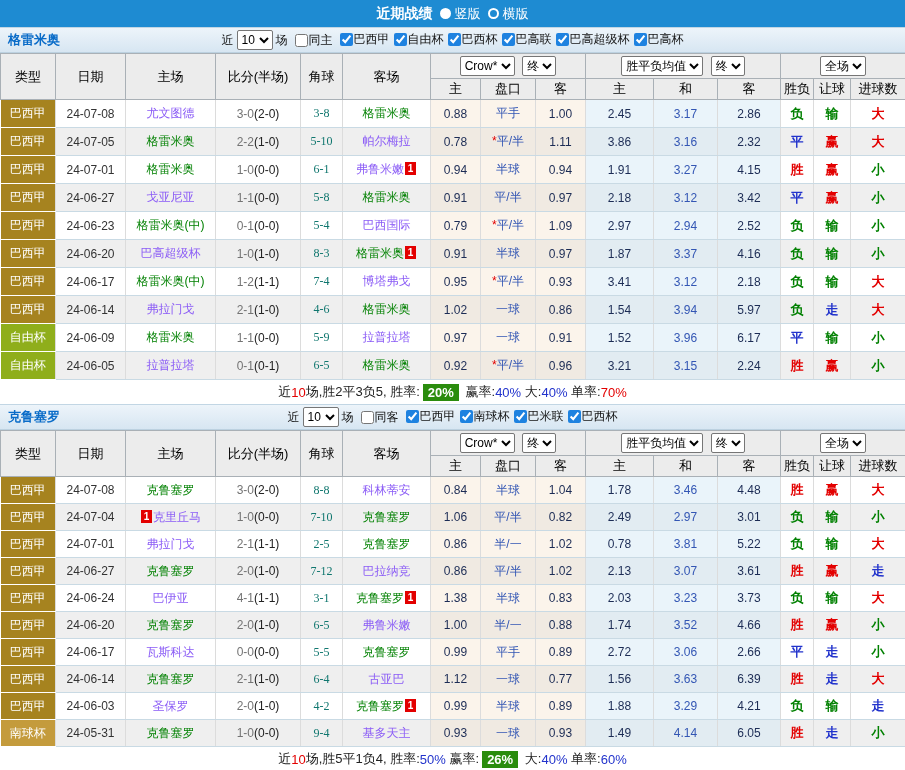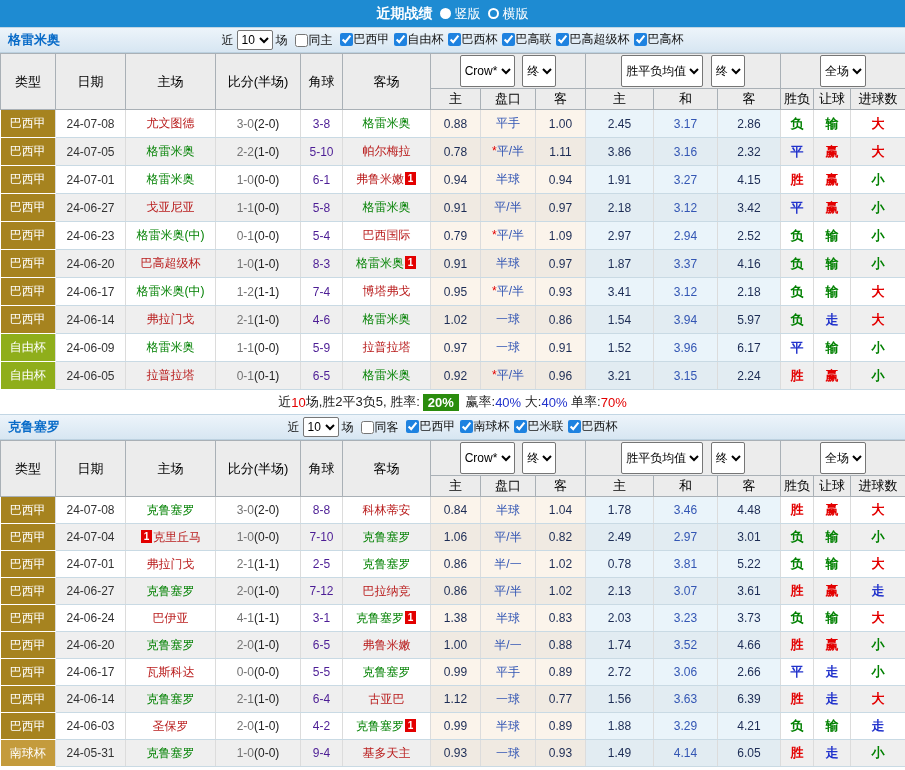"Crow*" thead select { height: 32px -> 20px }
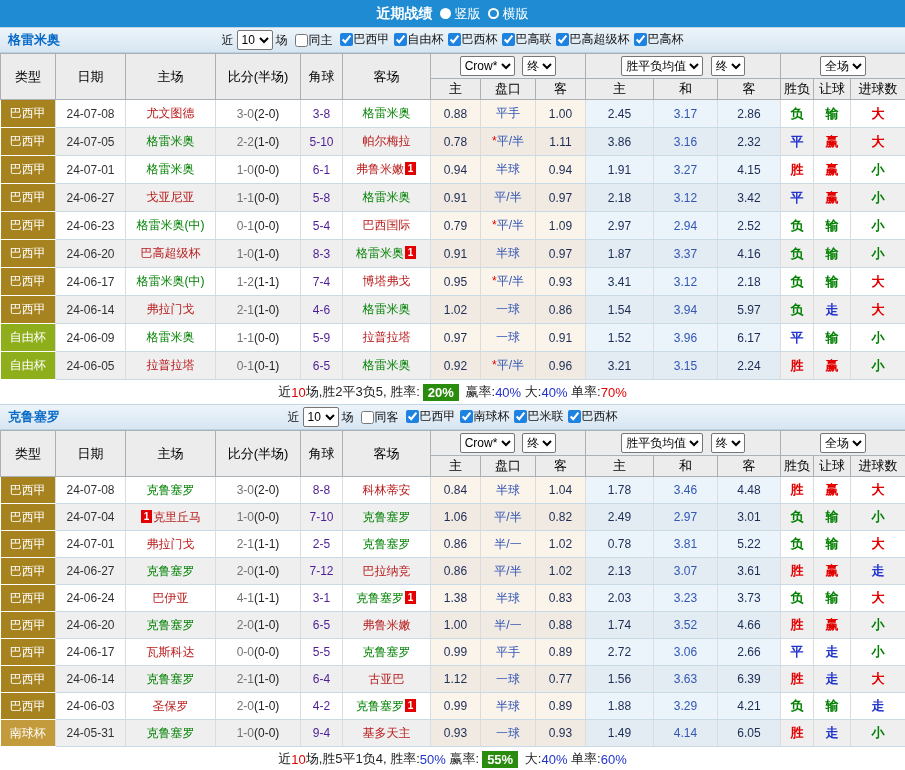"尤文图德" td.team span.t-team { color: #b91c1c -> #8b5cf6 }
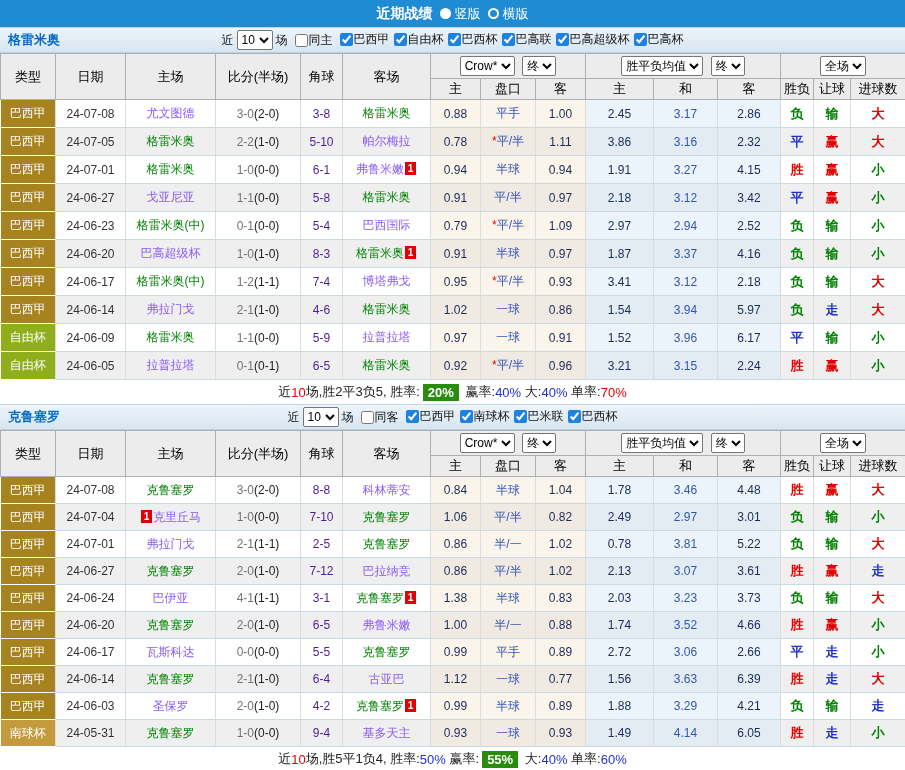"3-8" td.corner { color: #4c1d95 -> #0f766e; font-family: none -> Liberation Serif, serif }
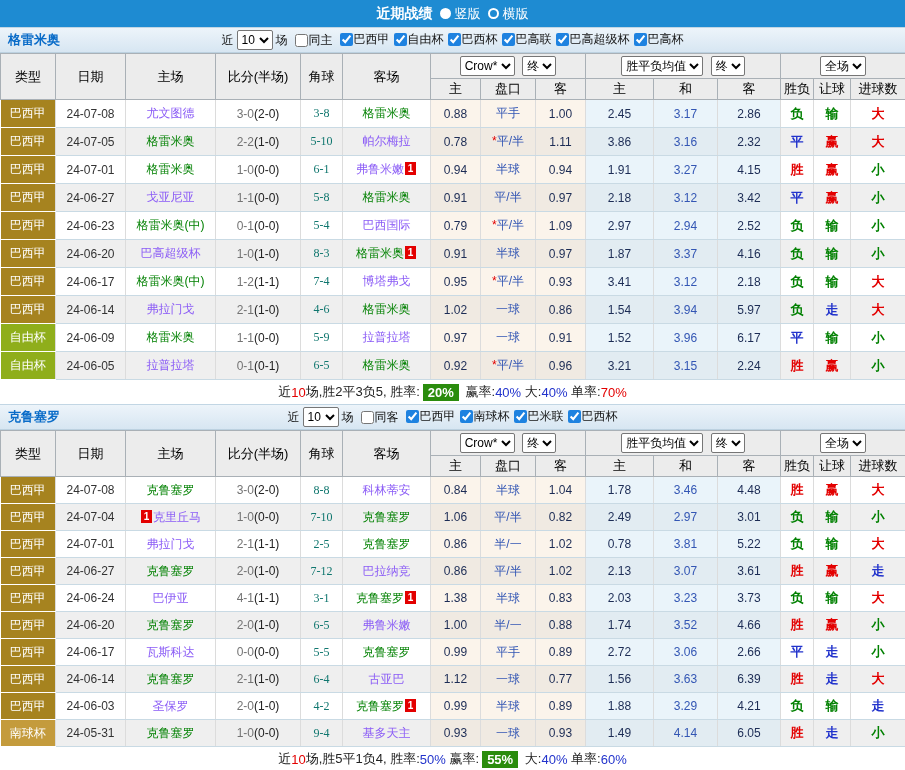"55%" span.pct-box { text: 55% -> 26% }
